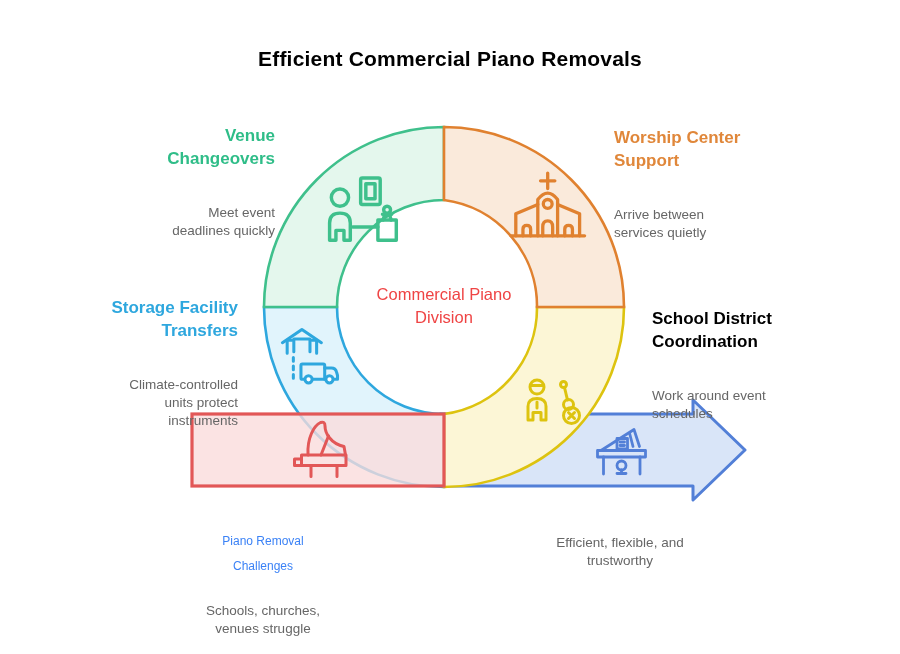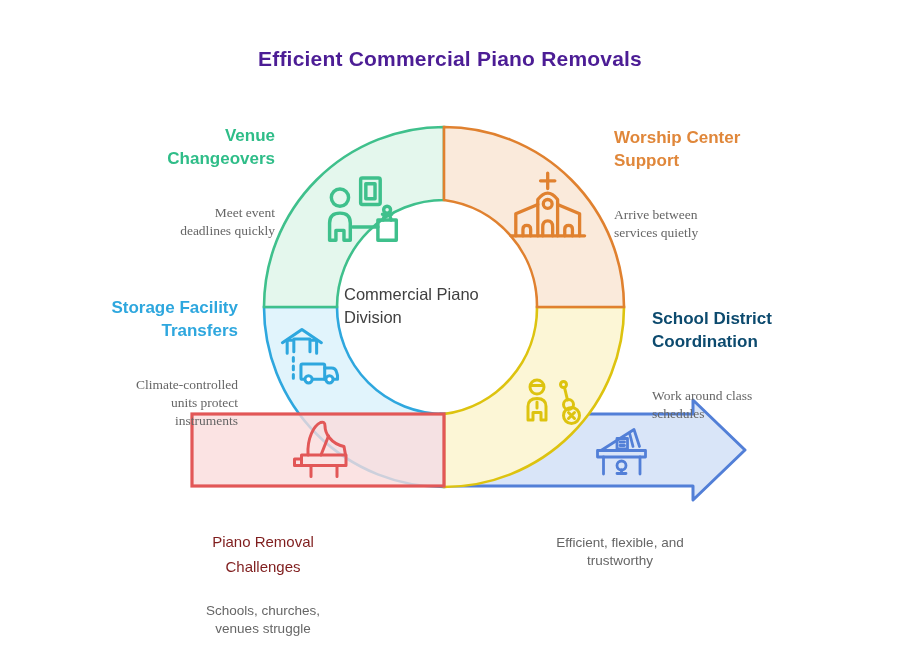"Efficient Commercial Piano Removals" .title { color: #4c1d95 -> #000000 }
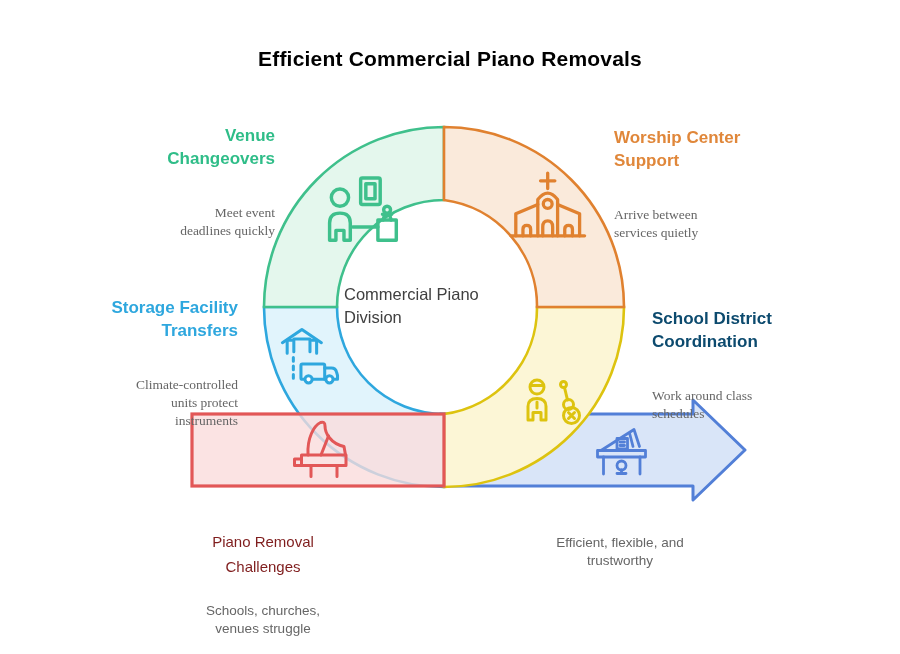"Meet event" .callout .desc { font-family: Liberation Serif, serif -> none }
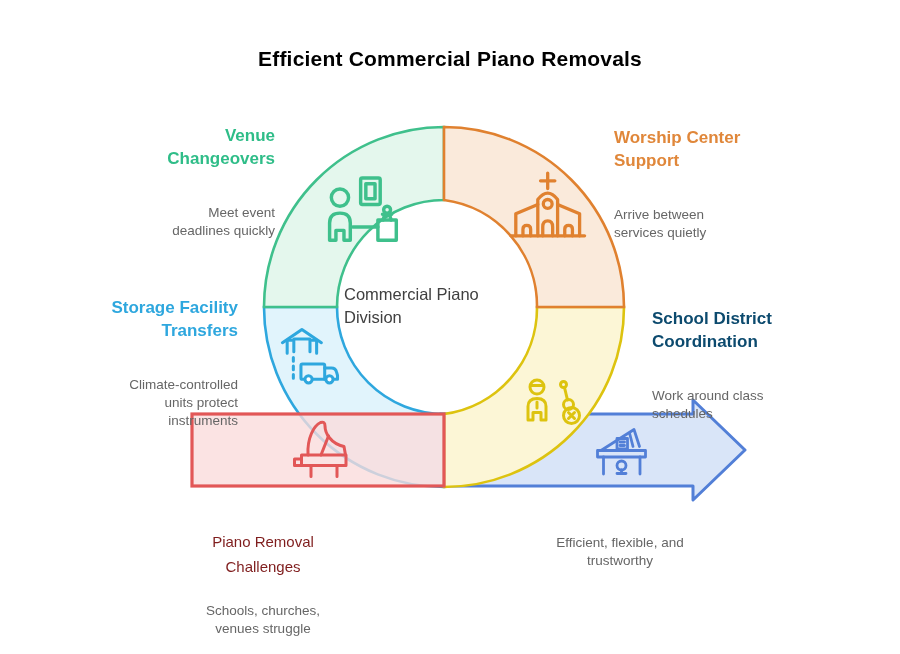"Commercial Piano" .center-label { color: #404040 -> #ef4444; text-align: none -> center }
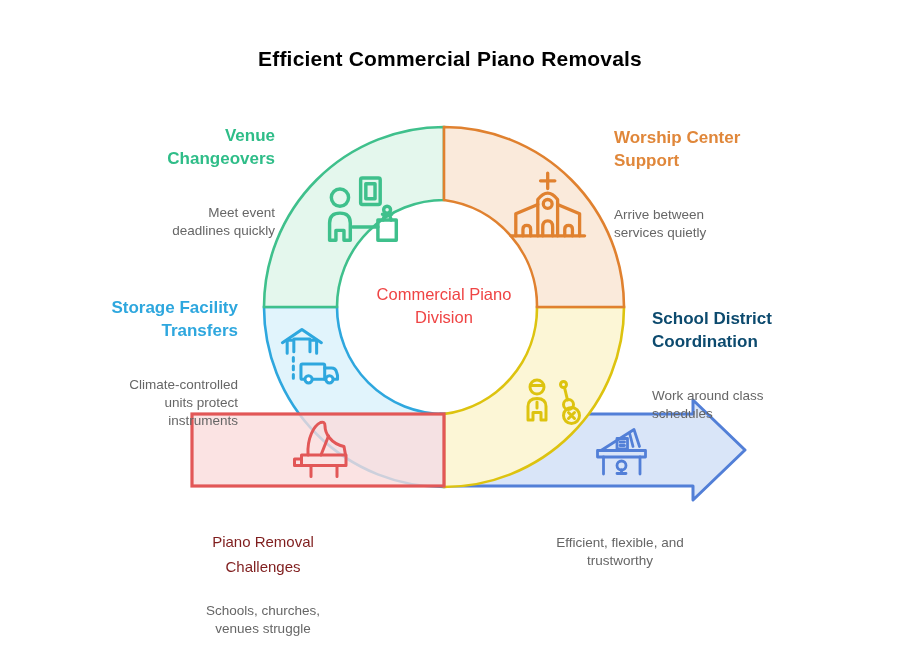"School District" .school-color { color: #0c4a6e -> #000000 }
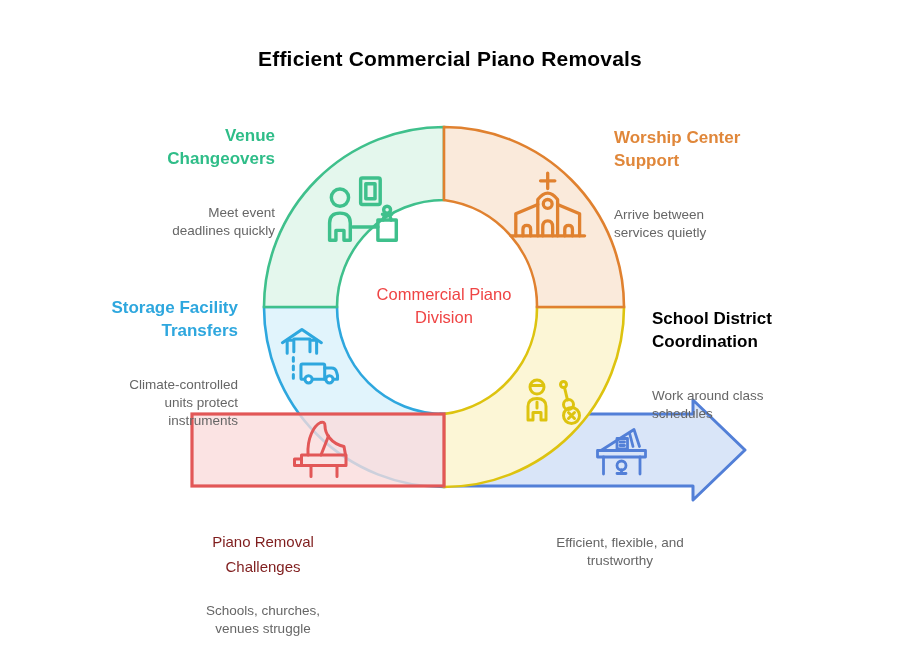"Work around class" div.desc { text: class -> event }
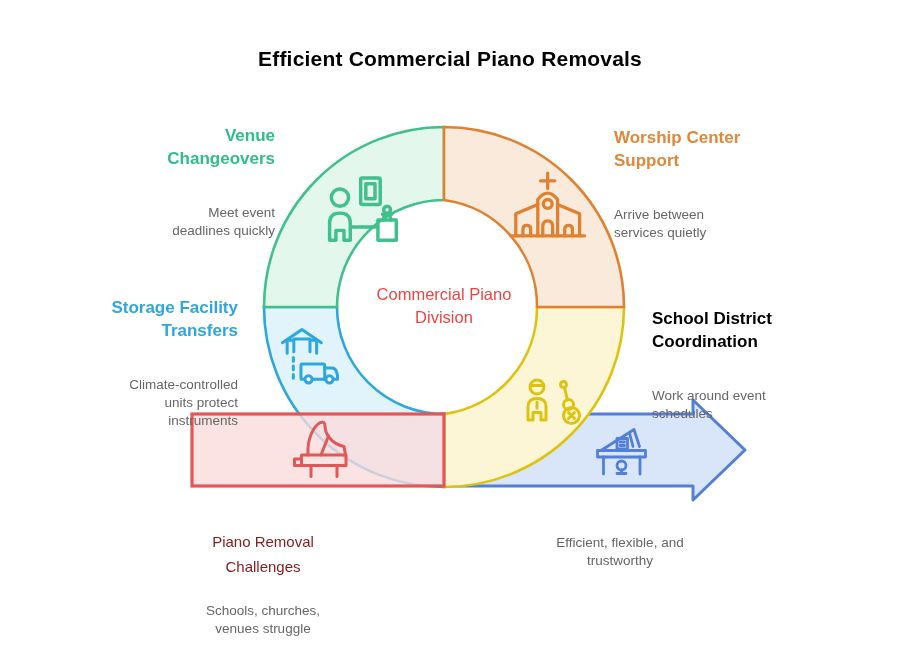"Piano Removal" .c-flow .label { color: #7f1d1d -> #3b82f6; font-size: 15px -> 12px }
